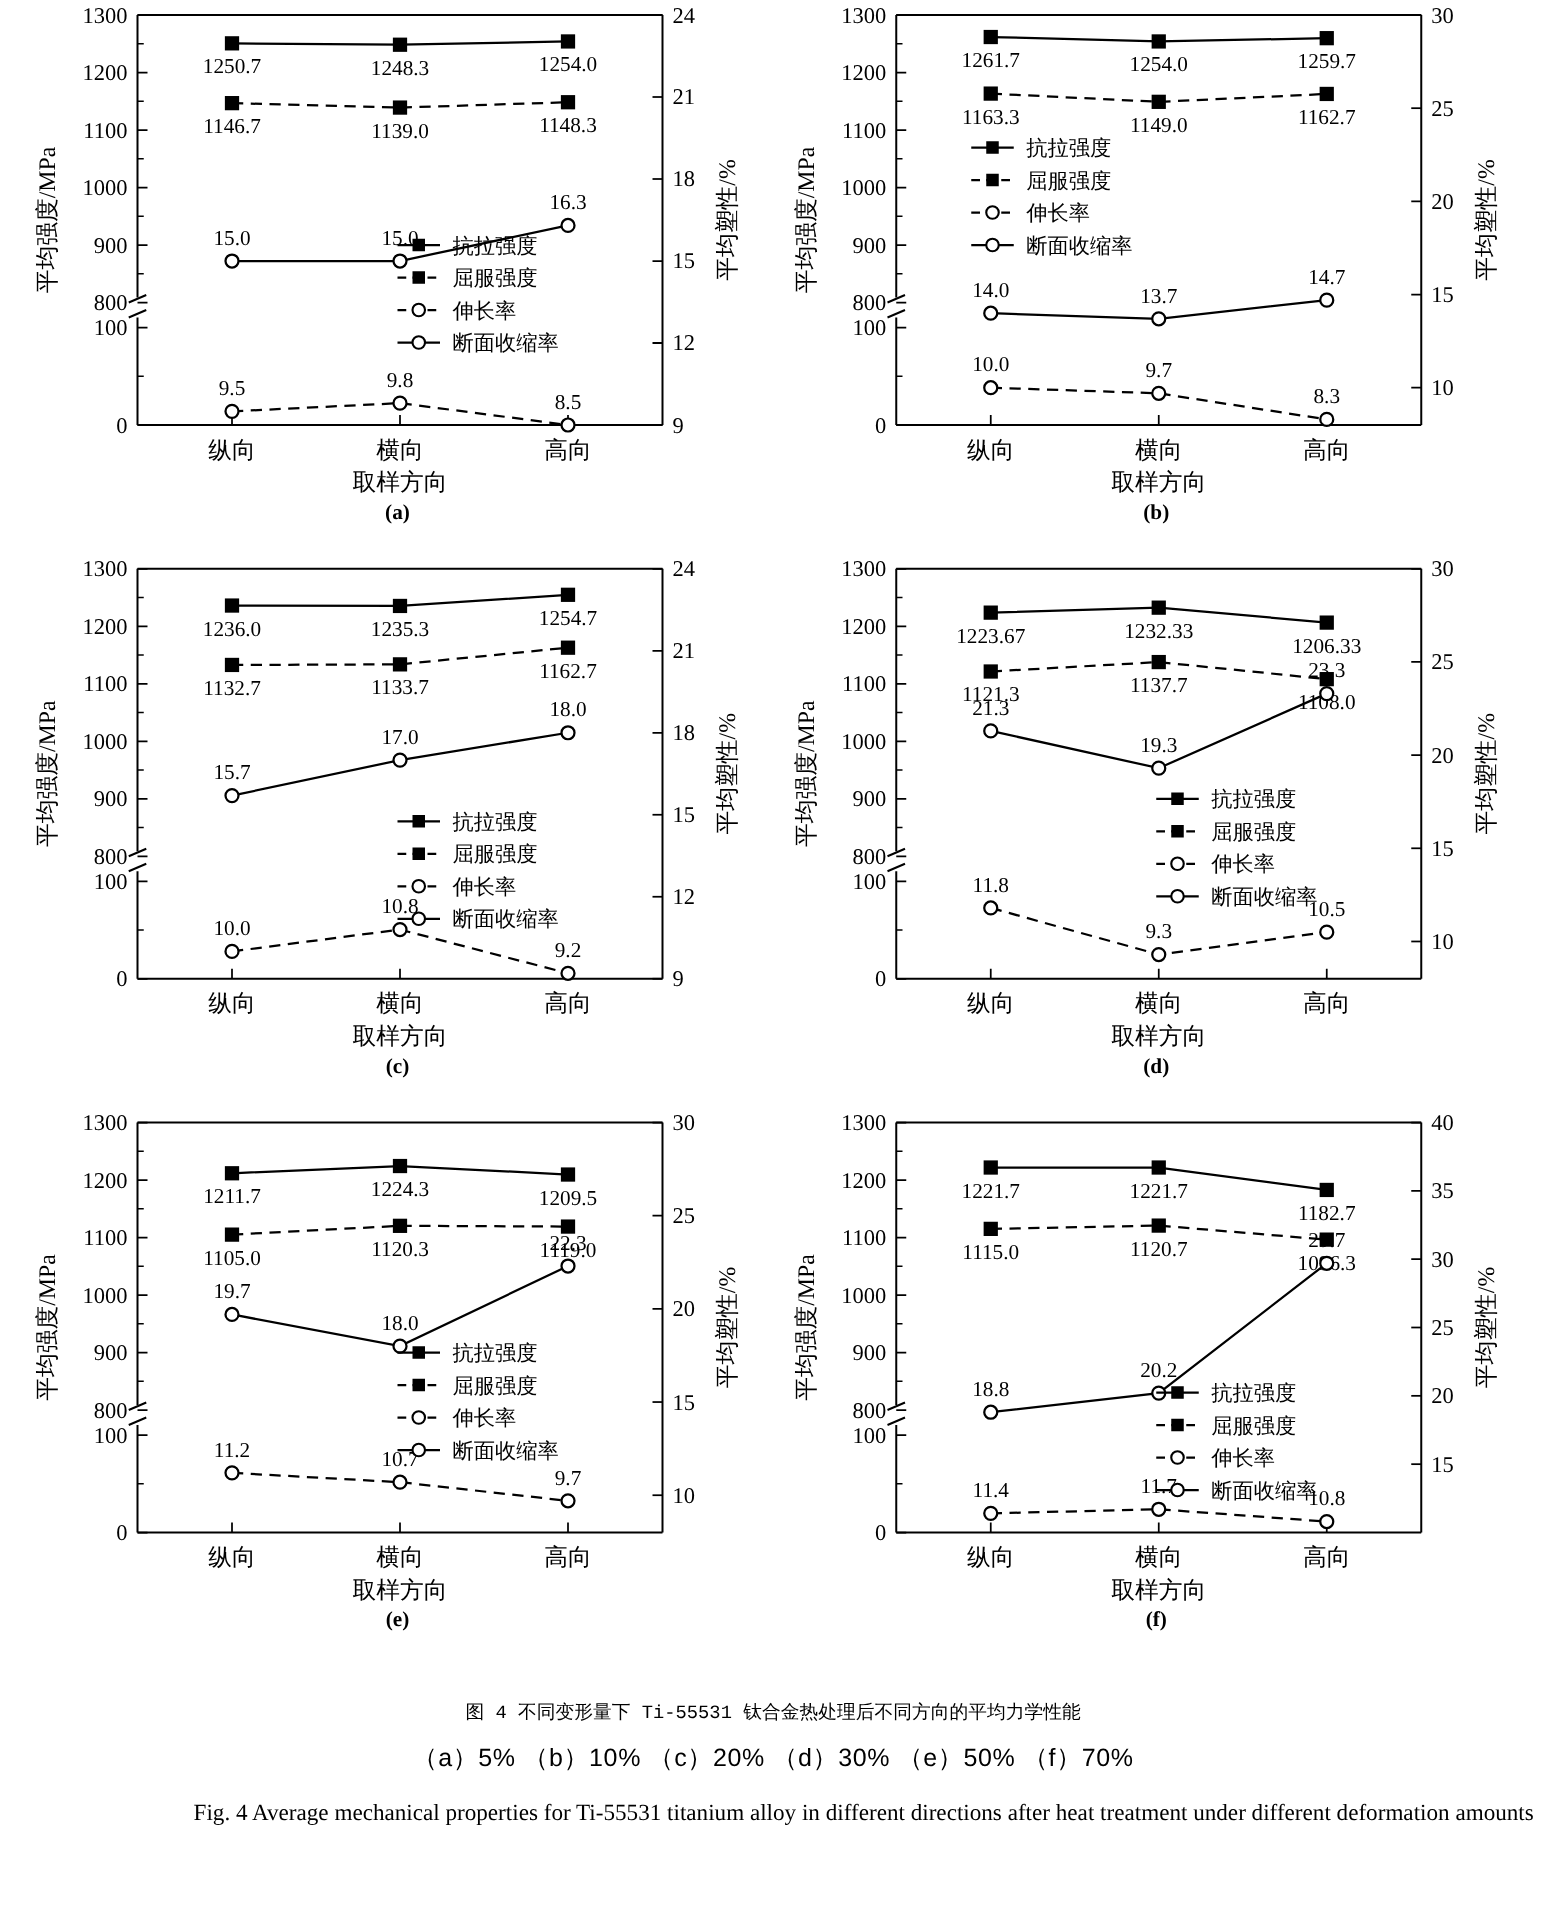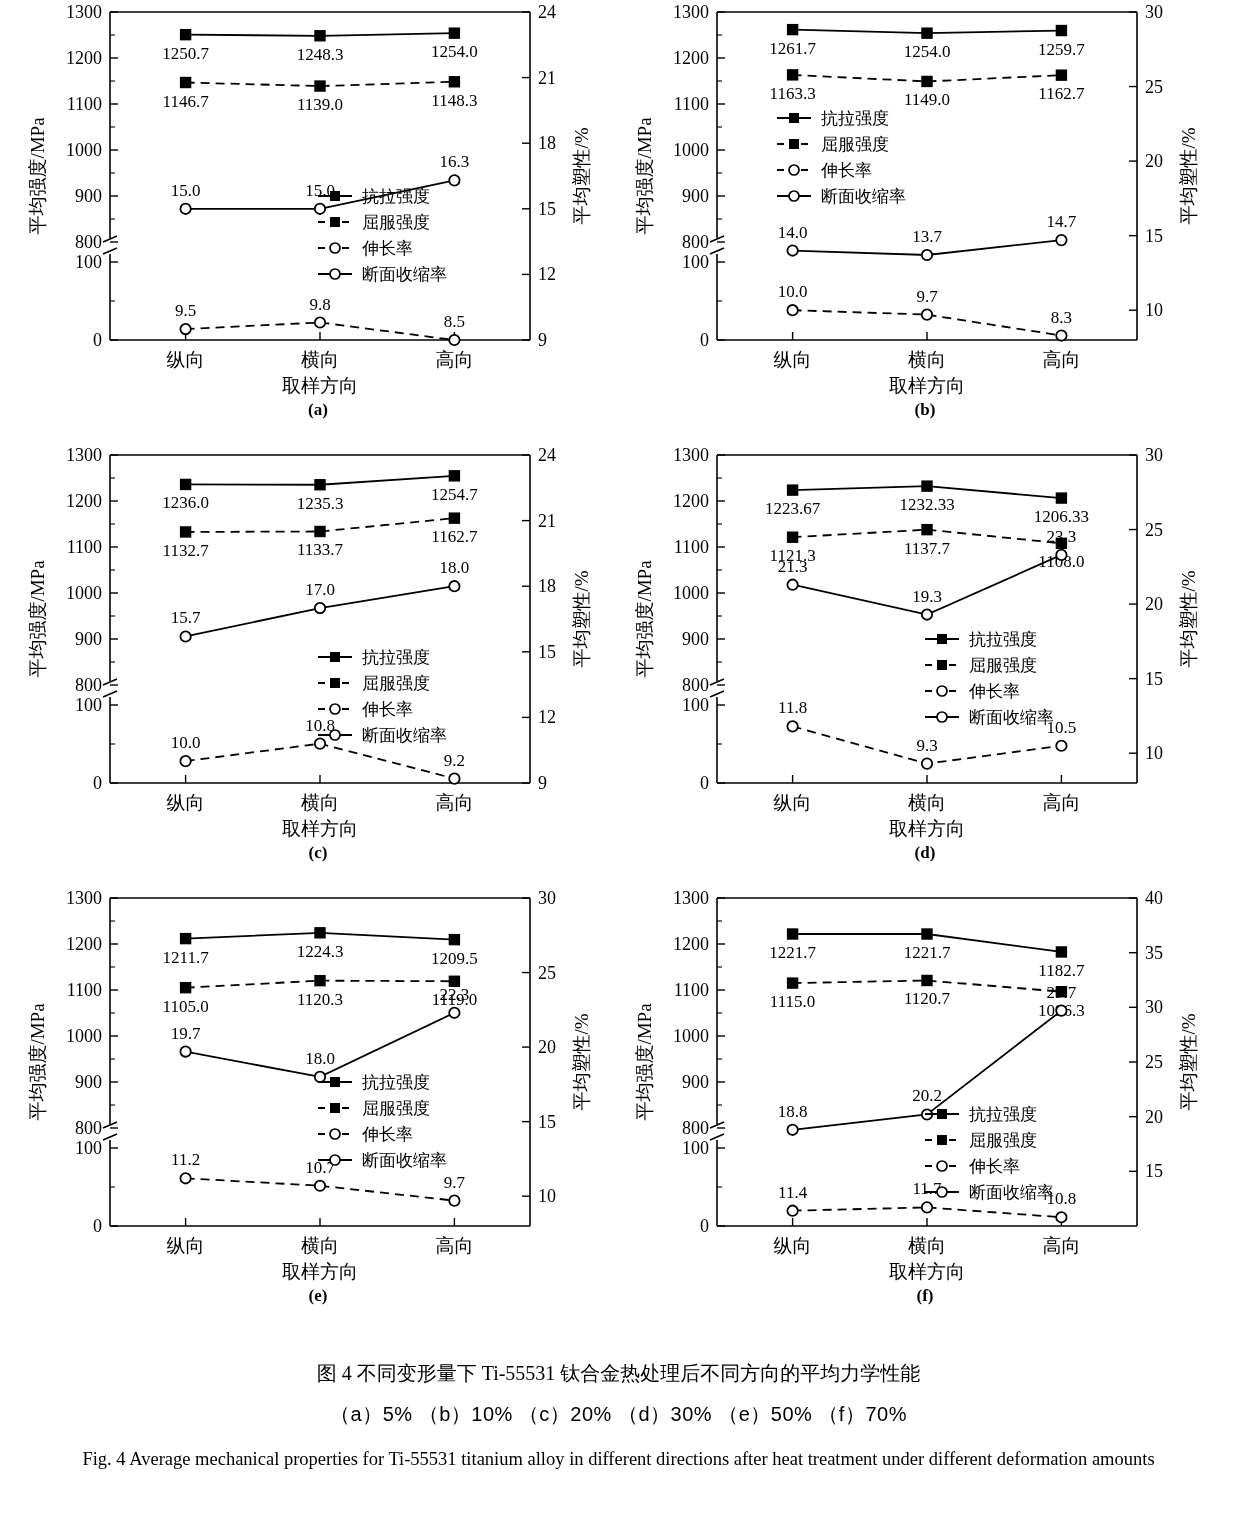"图 4 不同变形量下 Ti-55531 钛合金热处理后不同方向的平均力学性能" .cap-line1 { font-family: Liberation Serif, serif -> Liberation Mono, monospace; font-size: 20px -> 15px }
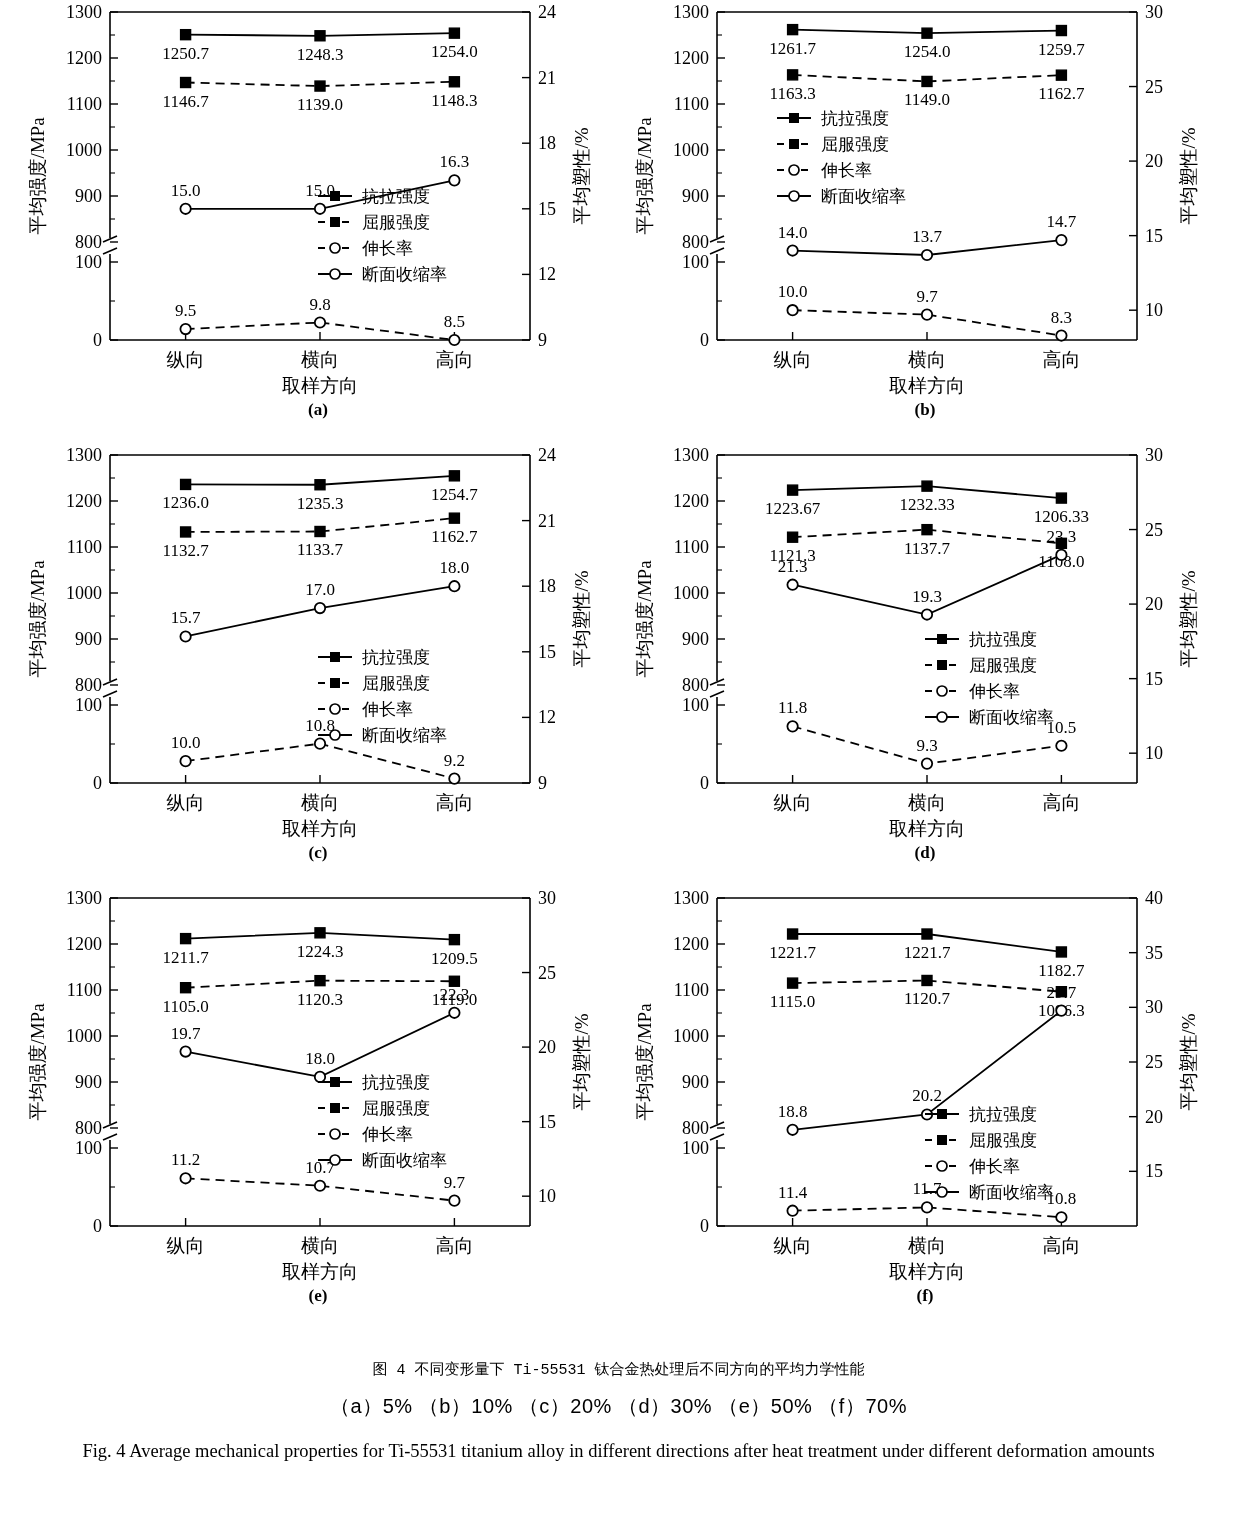"Fig. 4 Average mechanical properties" .cap-line3 { text-align: none -> right }
